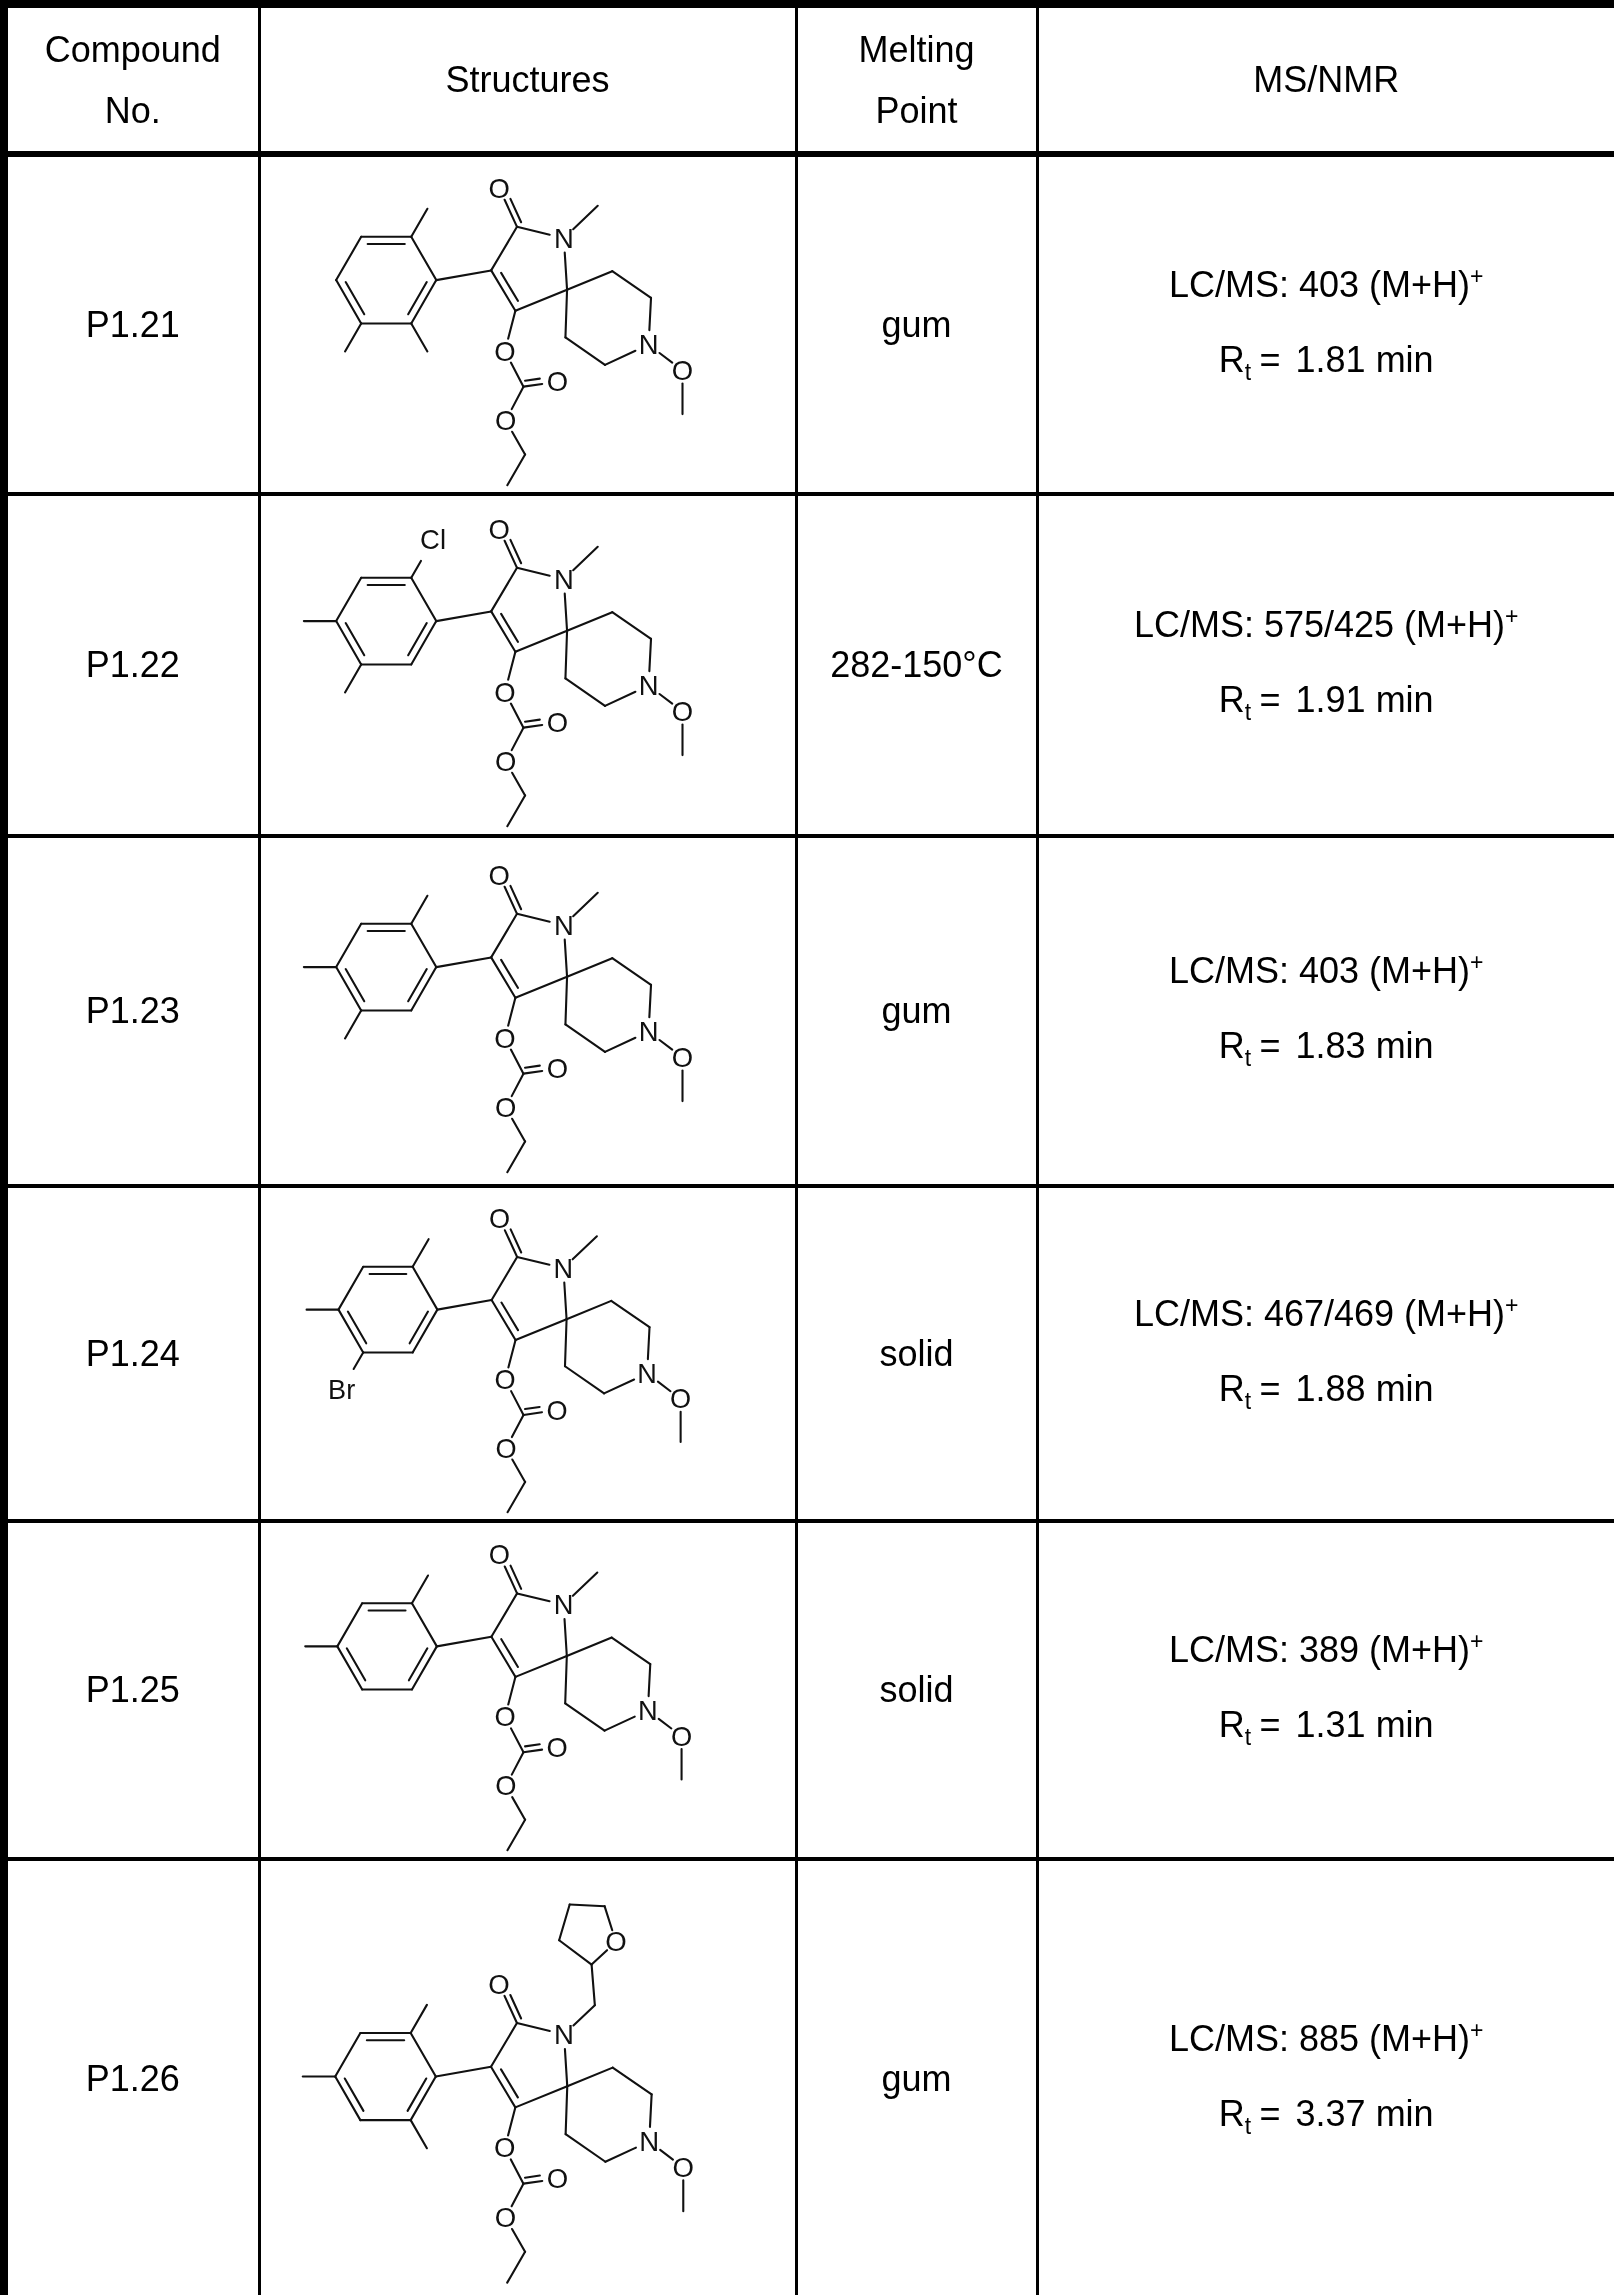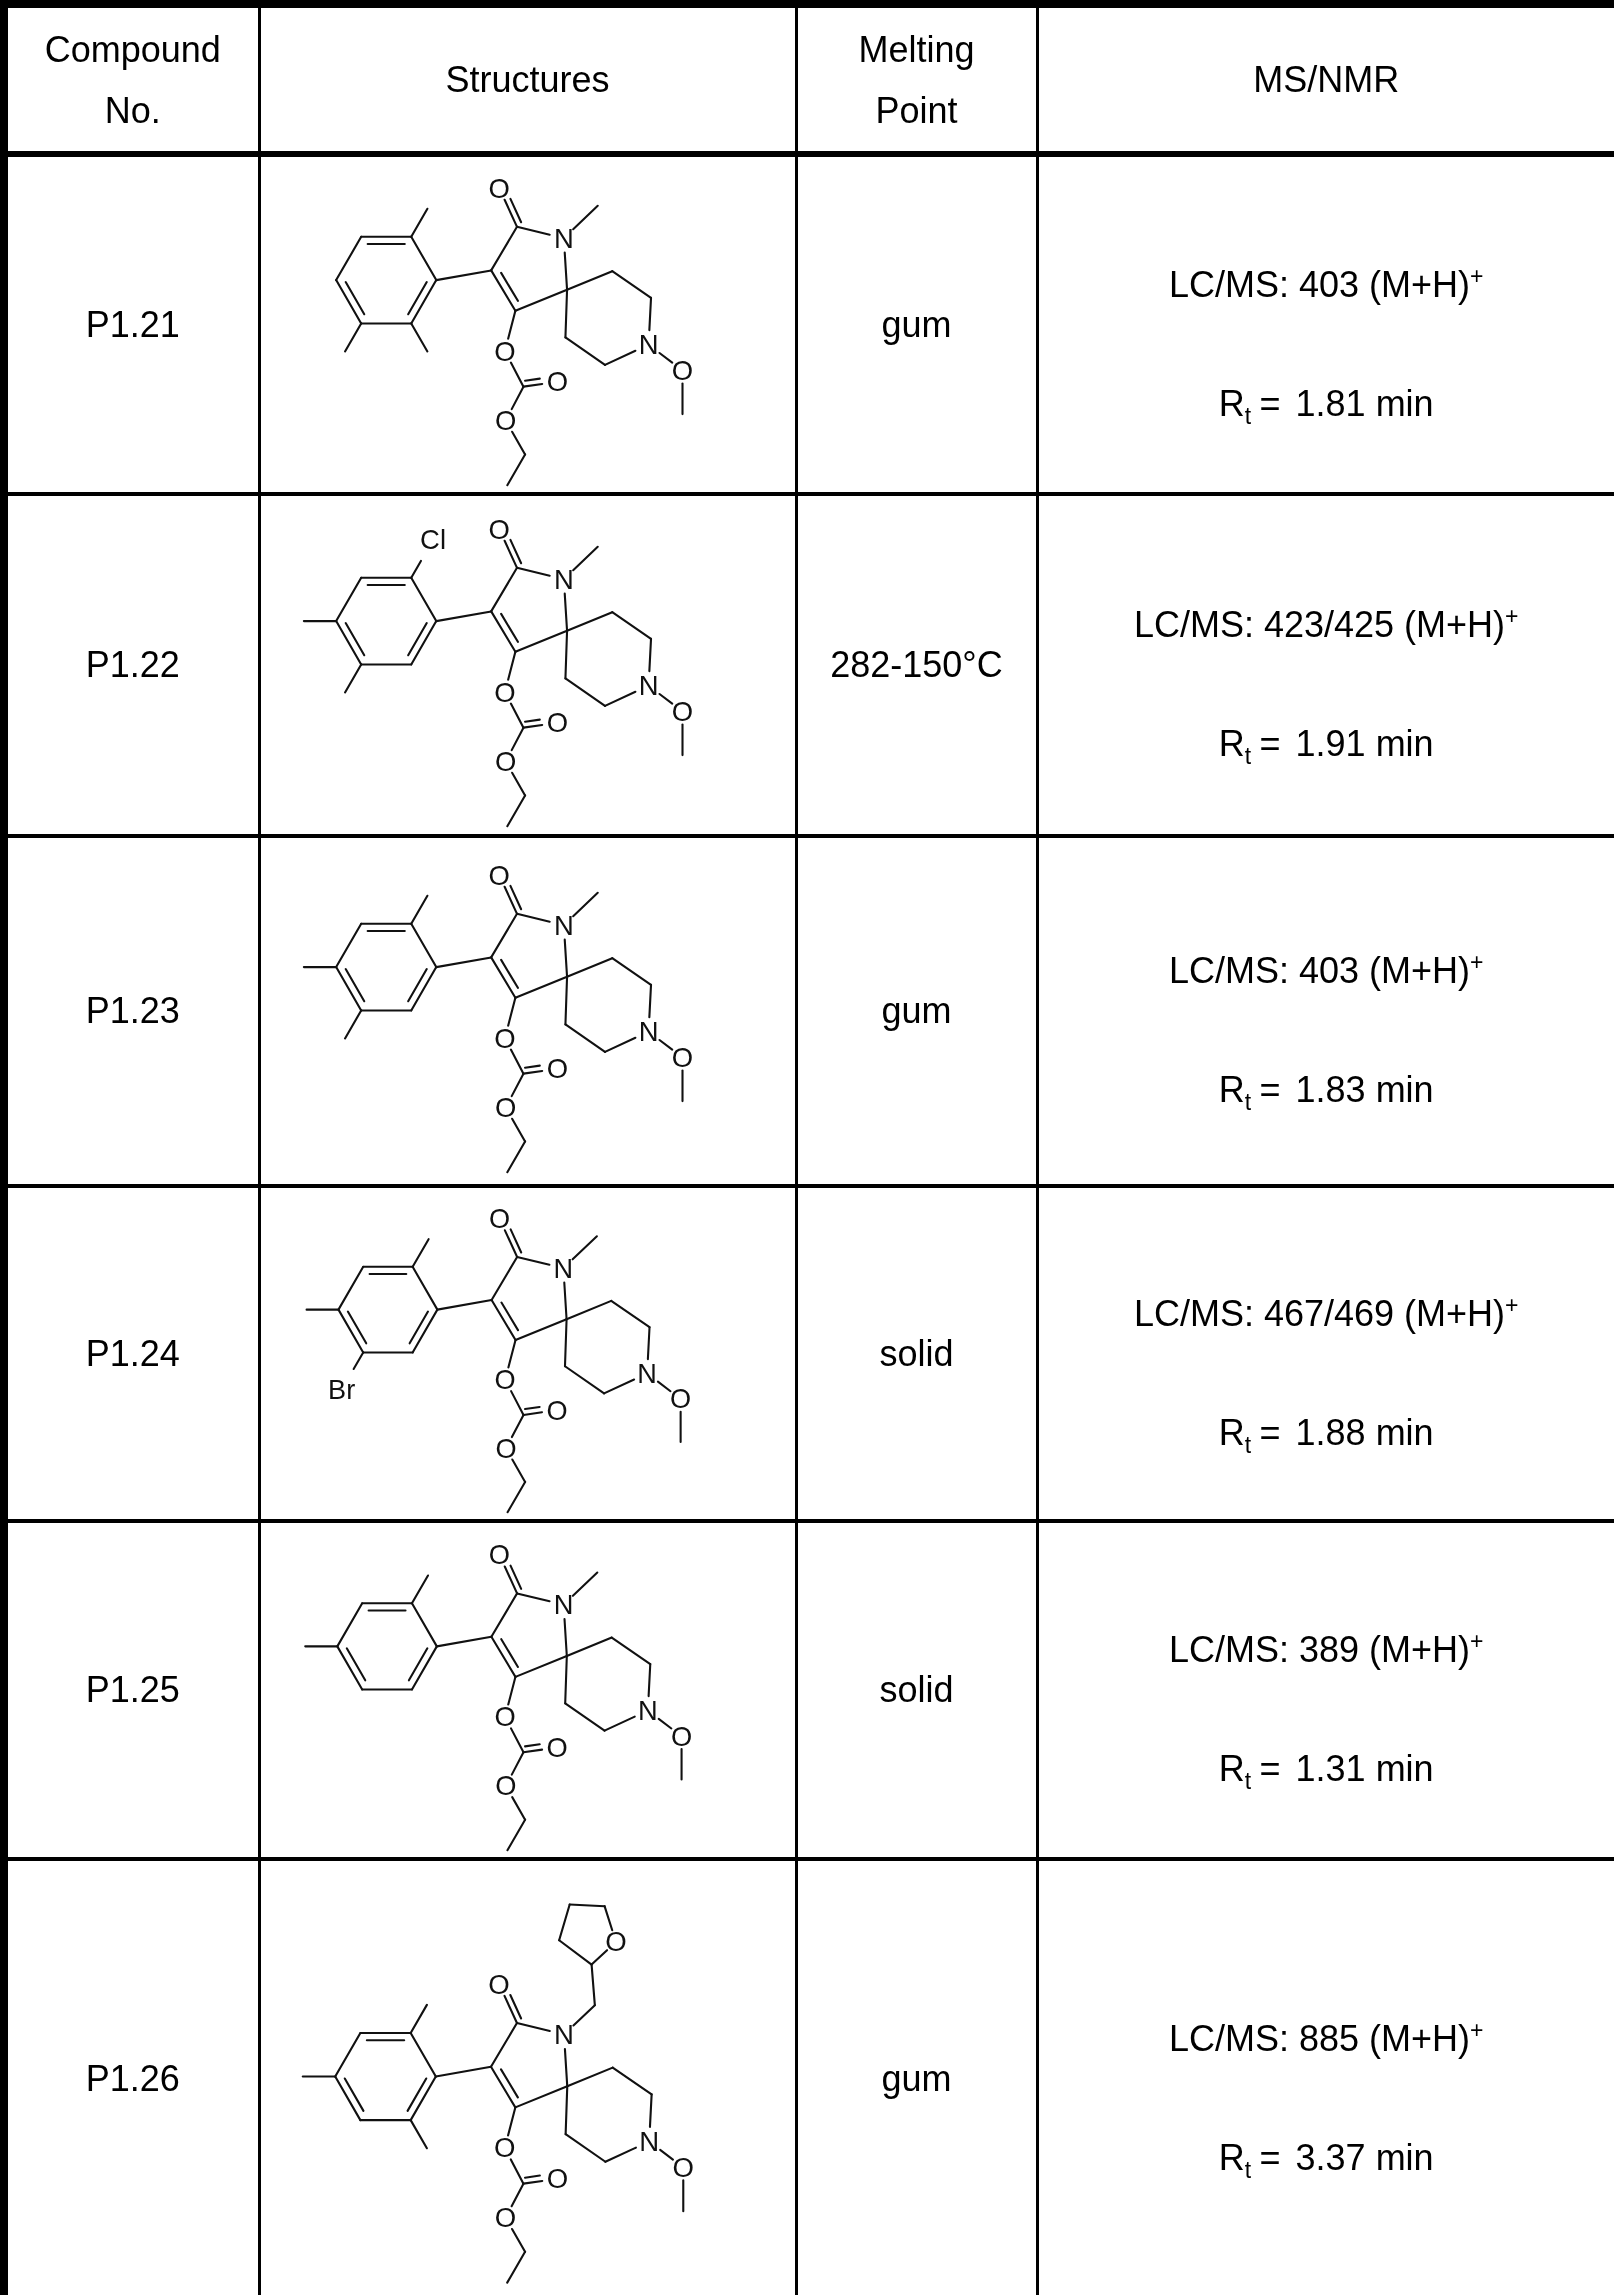"LC/MS: 403 (M+H)+" .msl,.rtl { margin-top: 44px -> none }
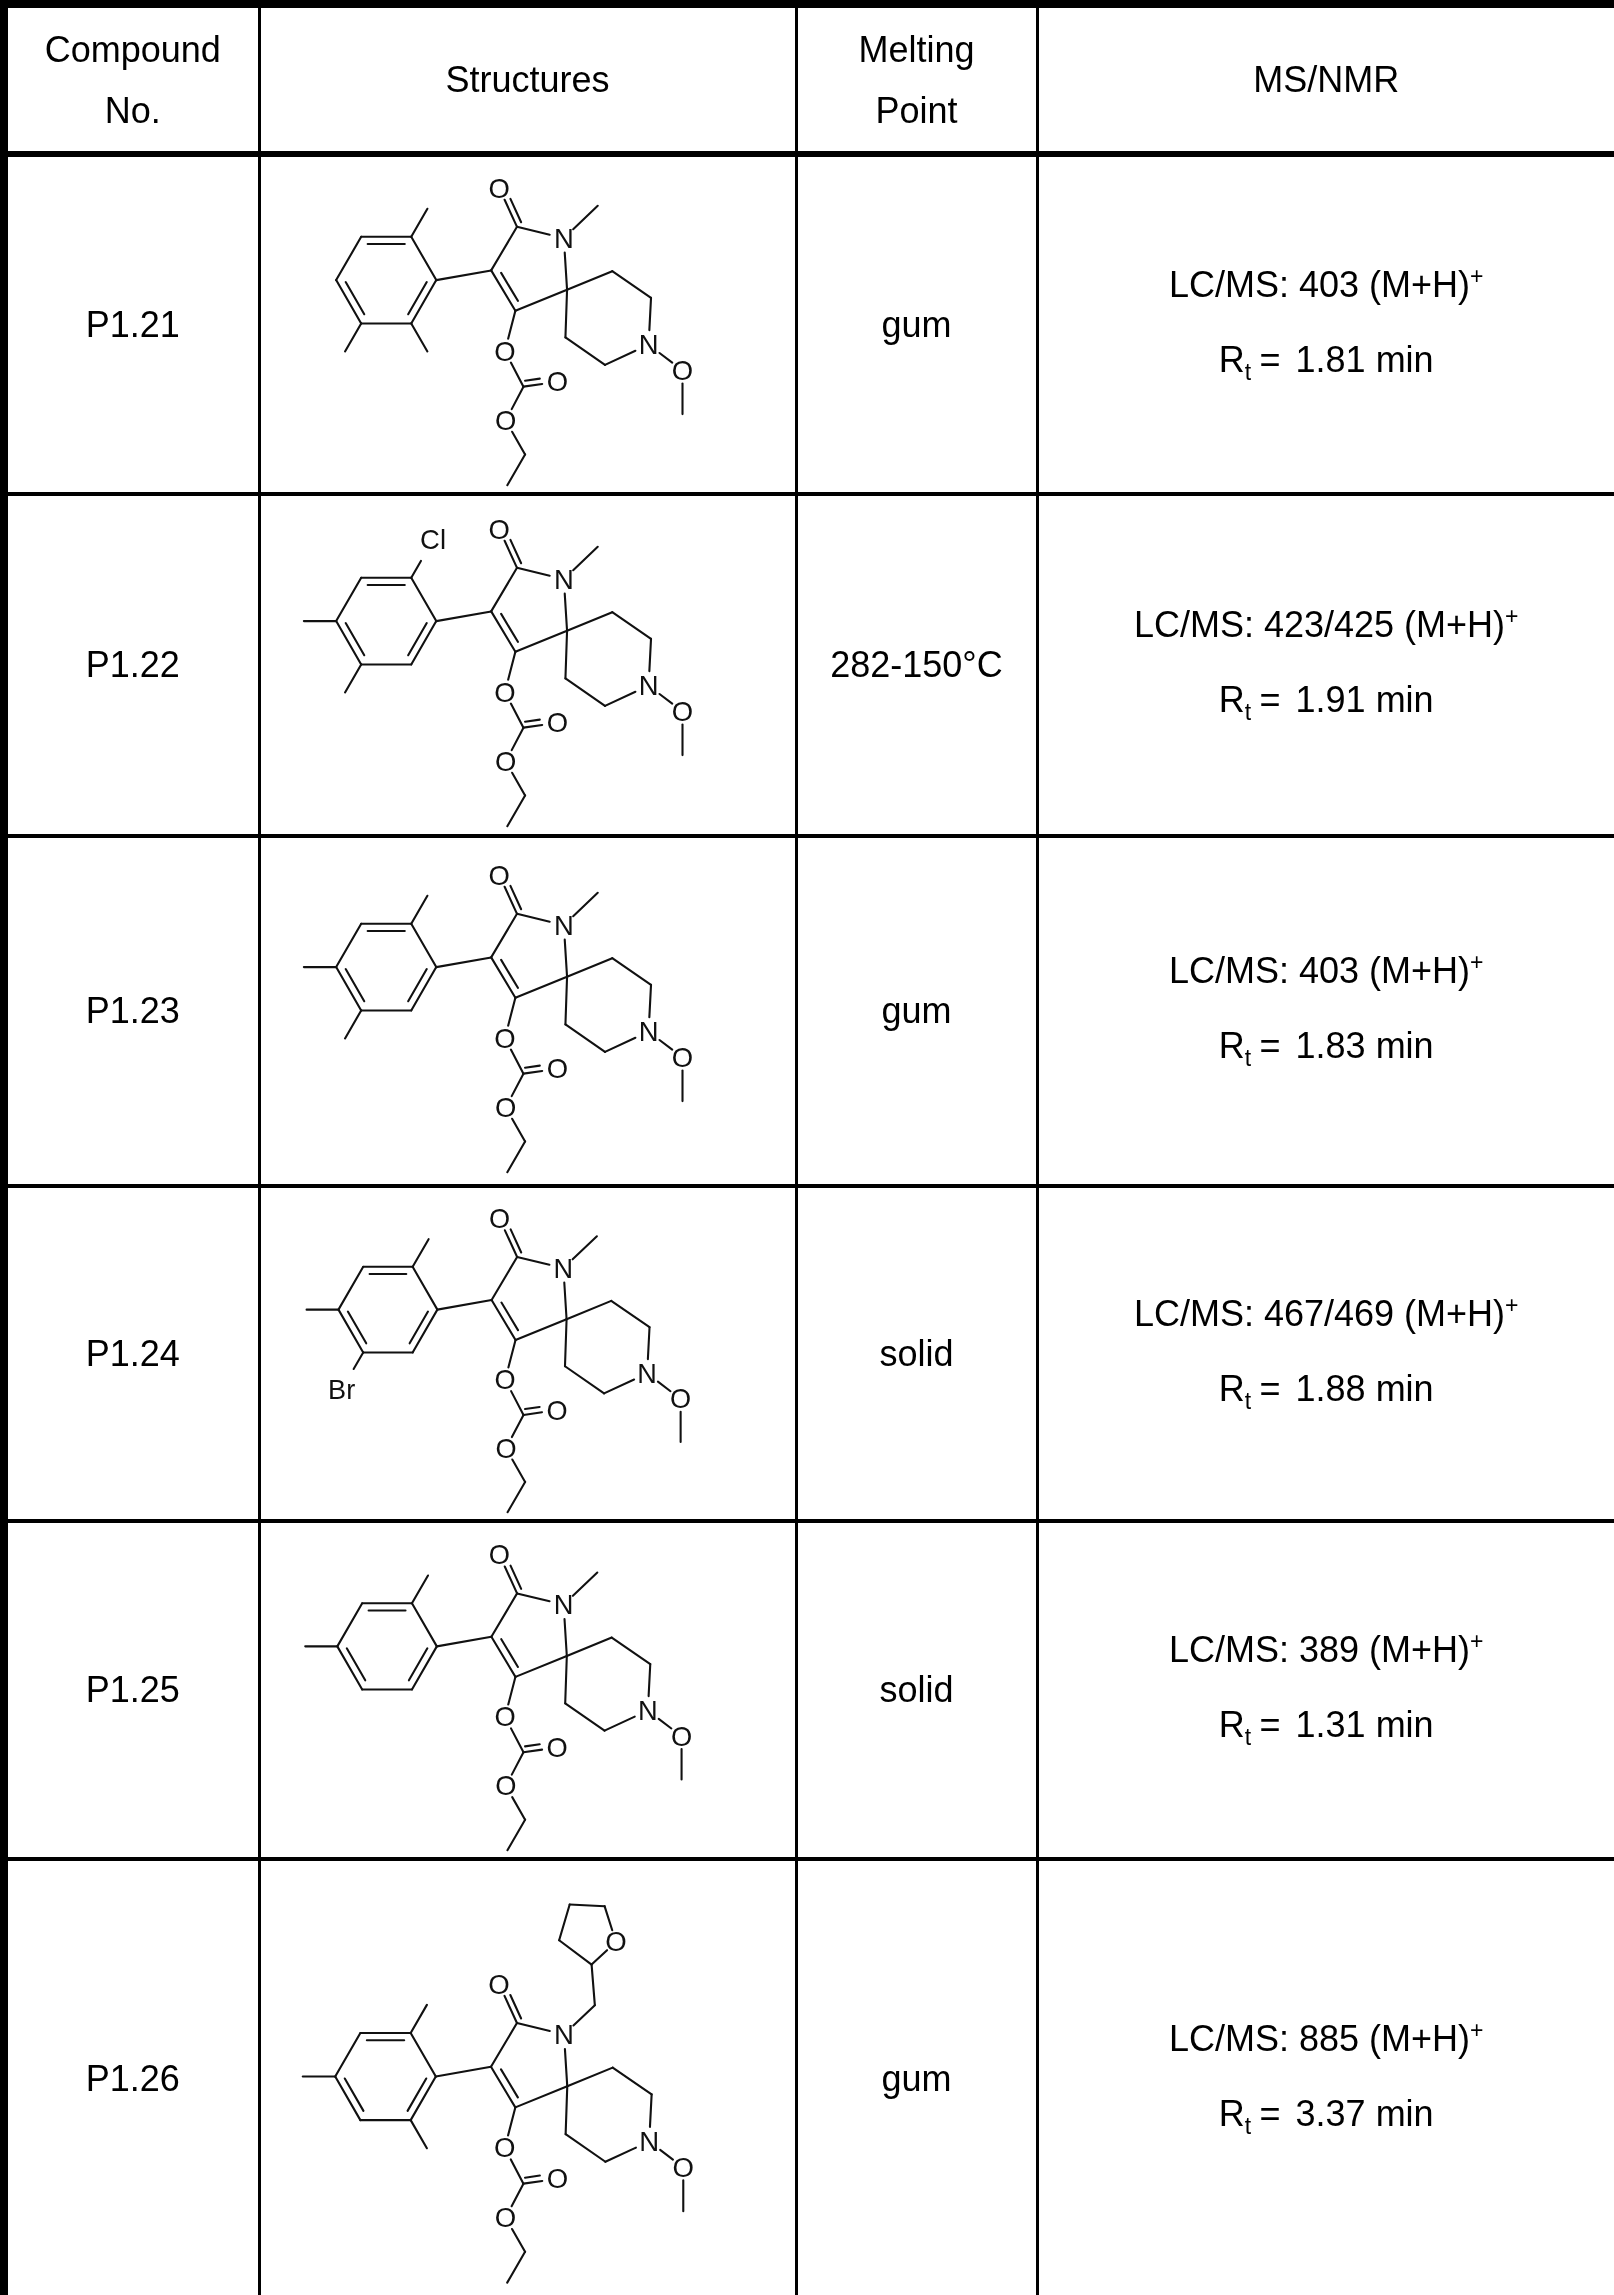"LC/MS: 423/425 (M+H)" span { text: 423/425 -> 575/425 }
